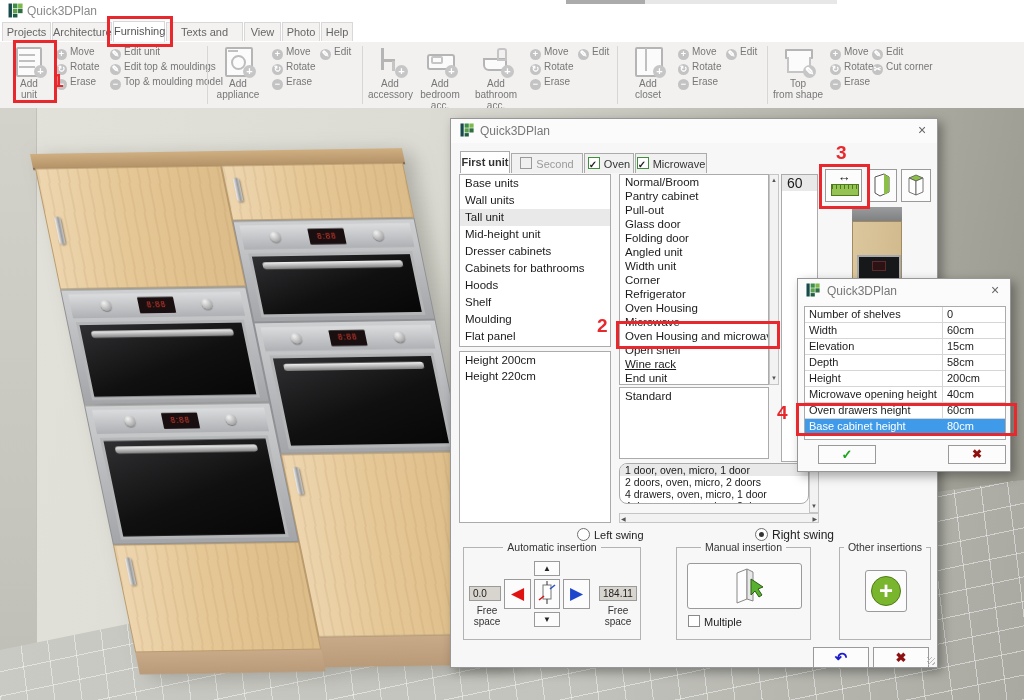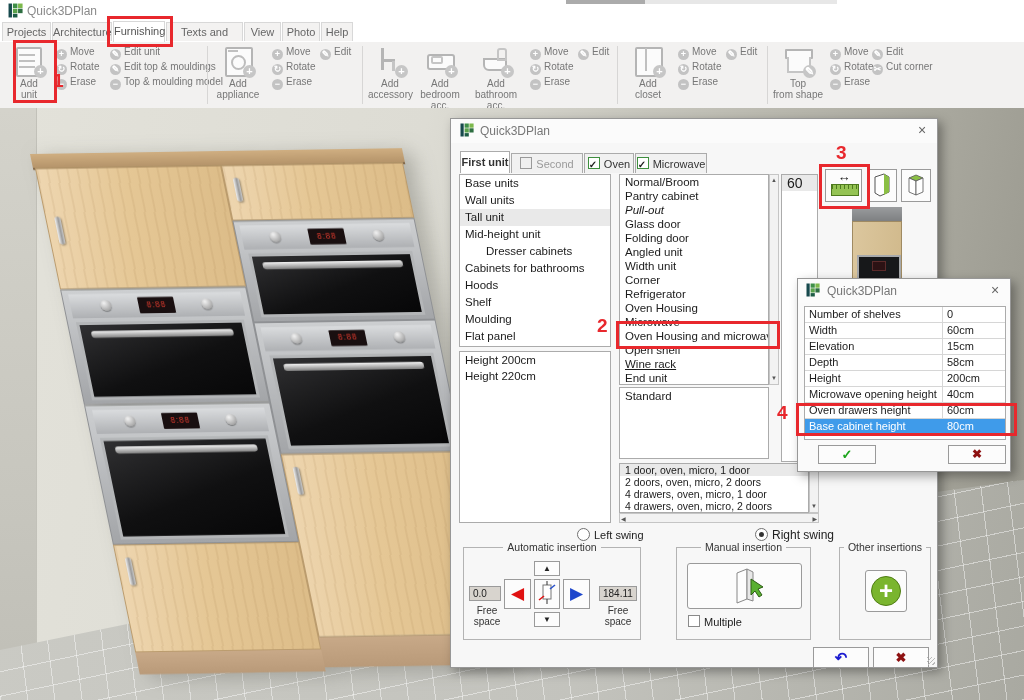"Pull-out" div.li { font-style: italic -> none }
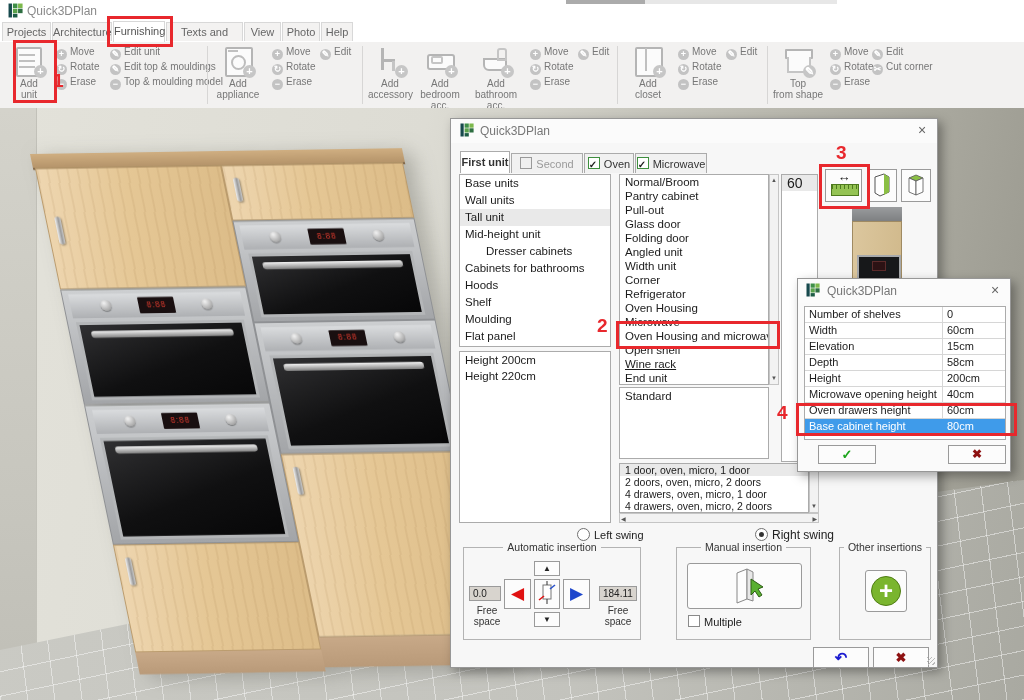"Dresser cabinets" div.li { margin-left: 21px -> none }
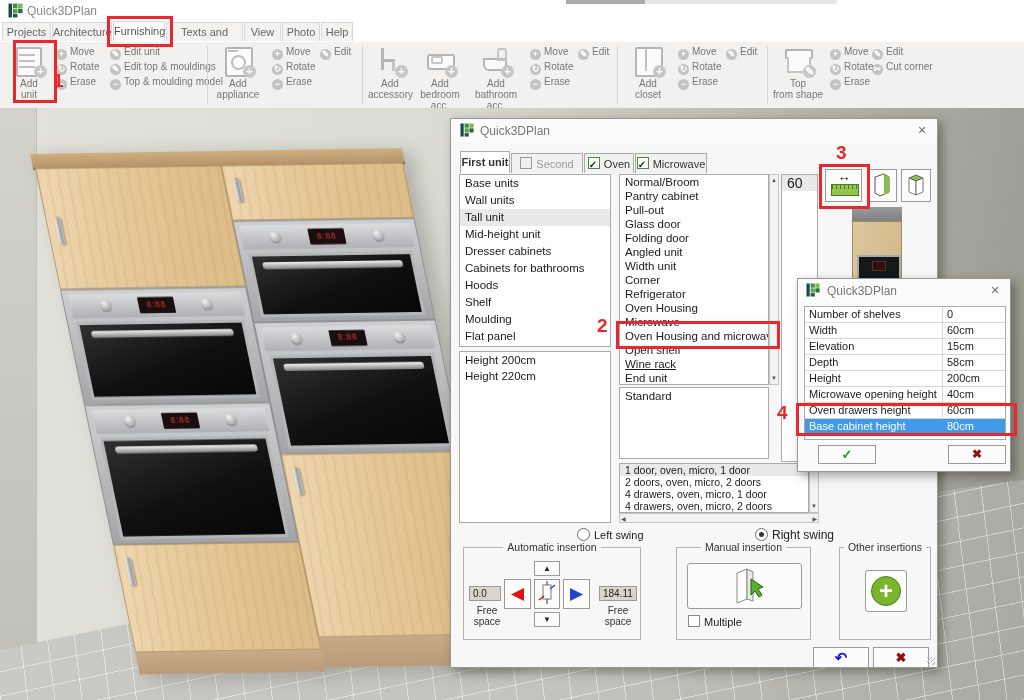"1 door, oven, micro, 1" div.list { border-radius: none -> 8px; height: 50px -> 41px }
